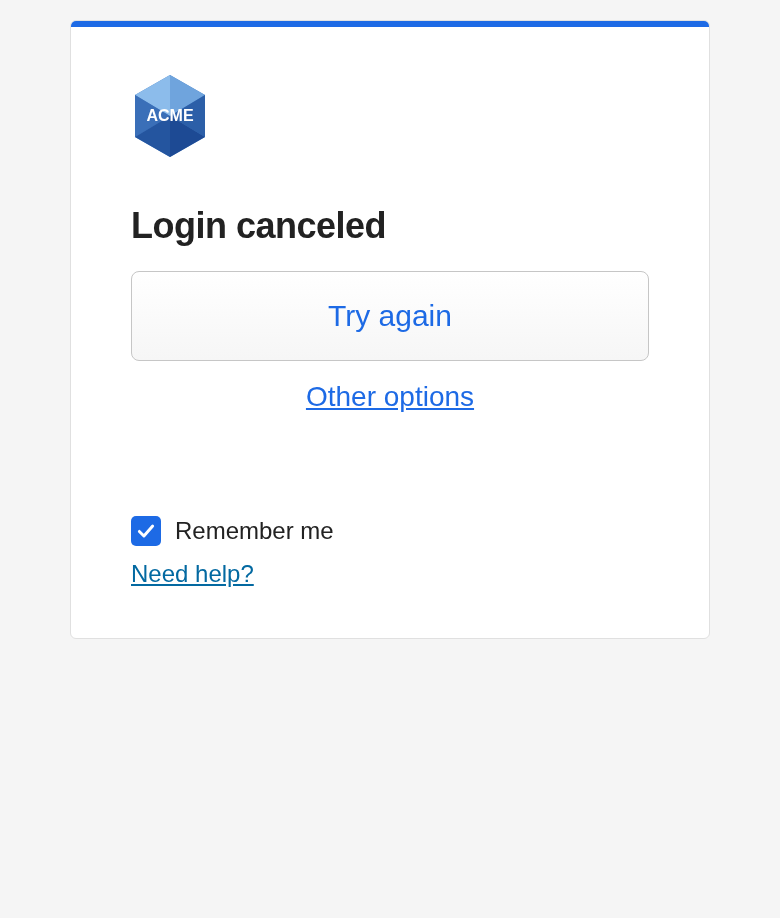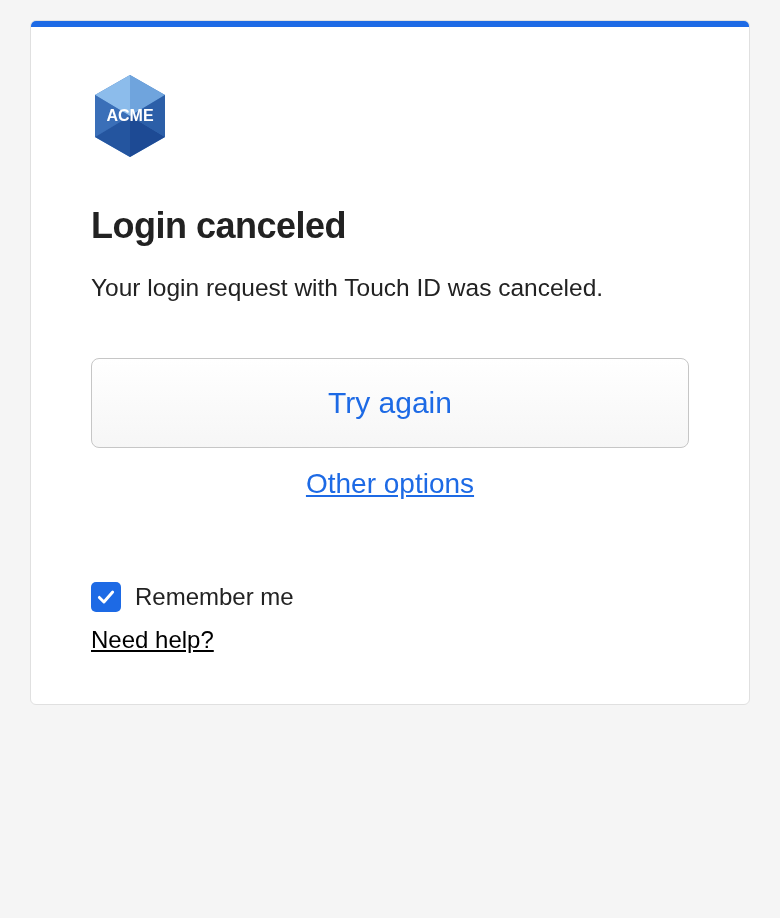"ACME" .login-card { width: 720px -> 640px }
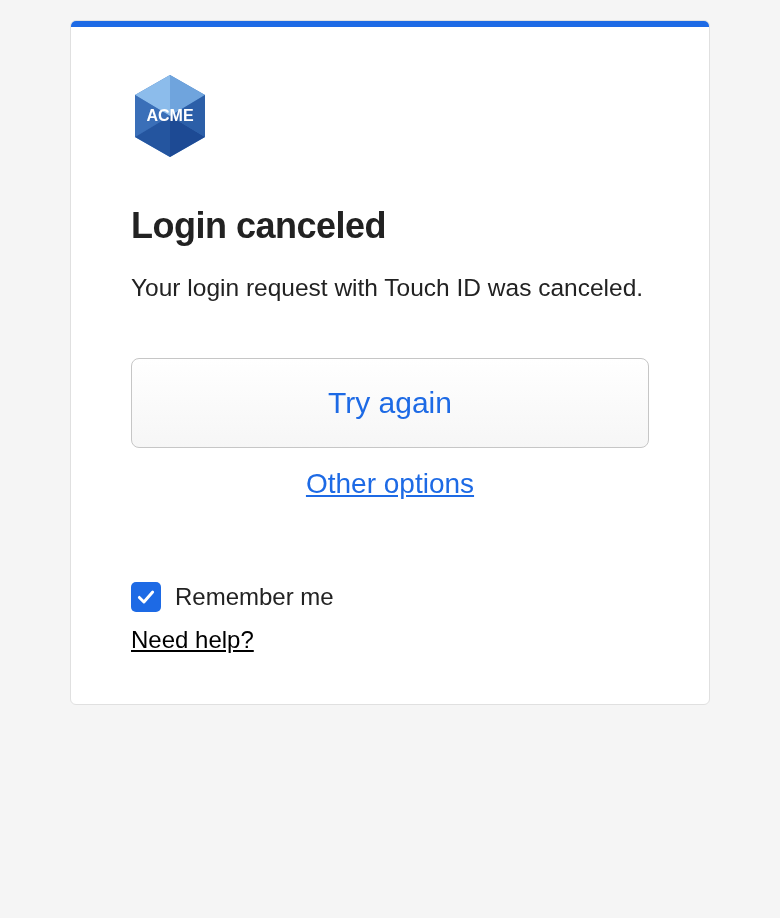"Your login request with Touch" p.subtext { html: <p>Your login request with Touch ID was canceled.</p> -> none }
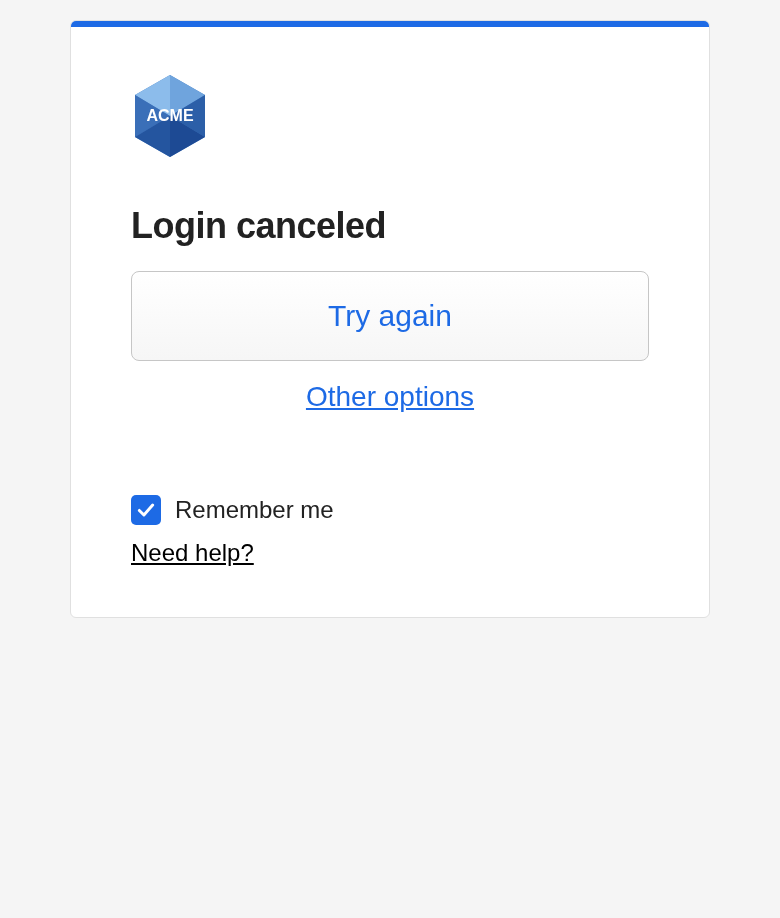"Other options" .secondary-link-row { margin-bottom: 82px -> 103px }
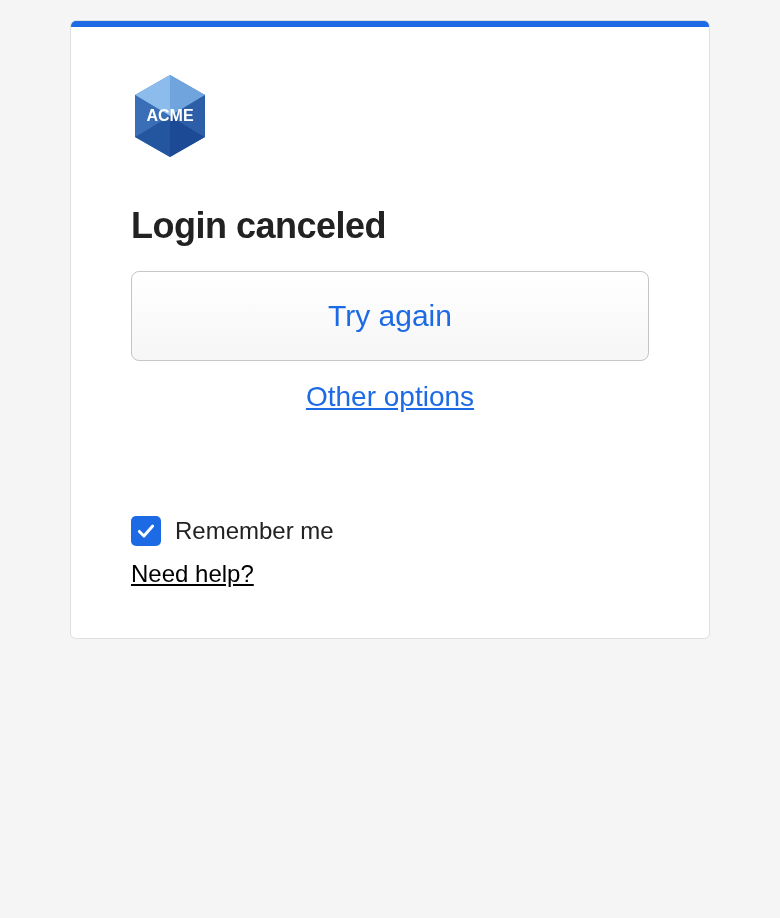"Need help?" .help-link { color: #000000 -> #0369a1 }
